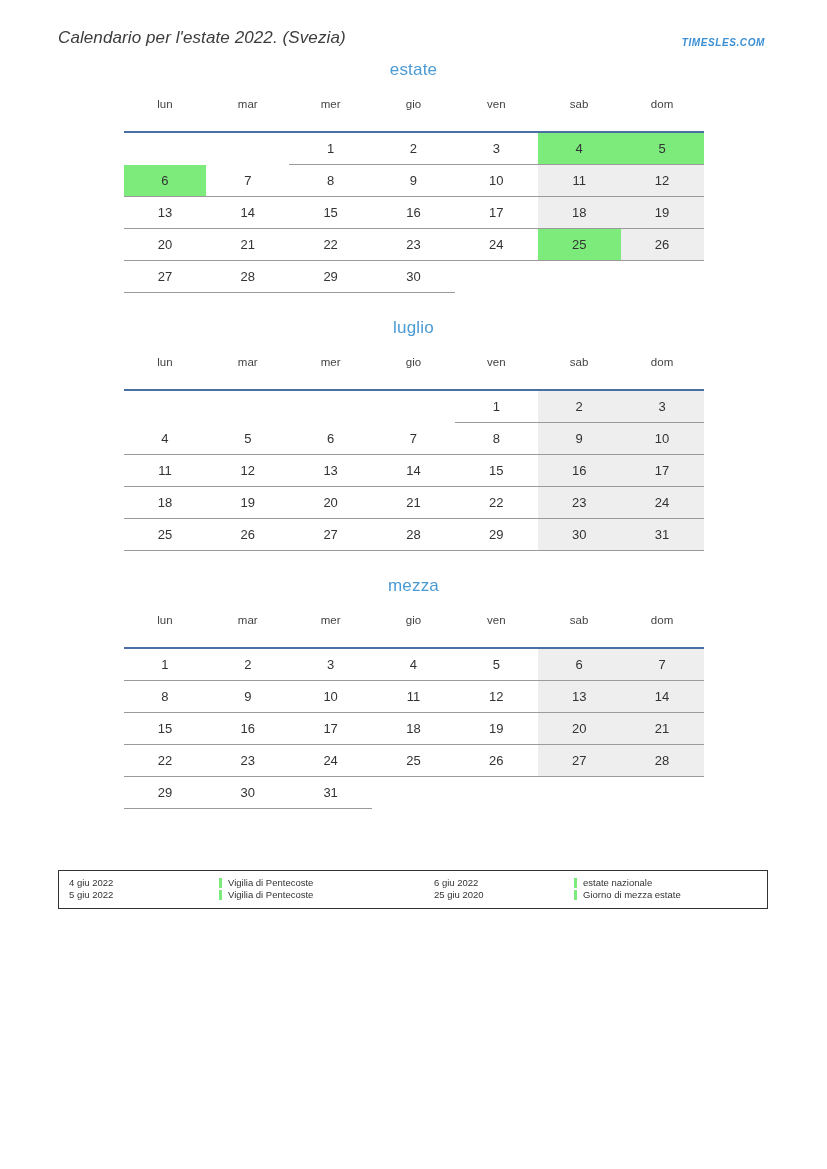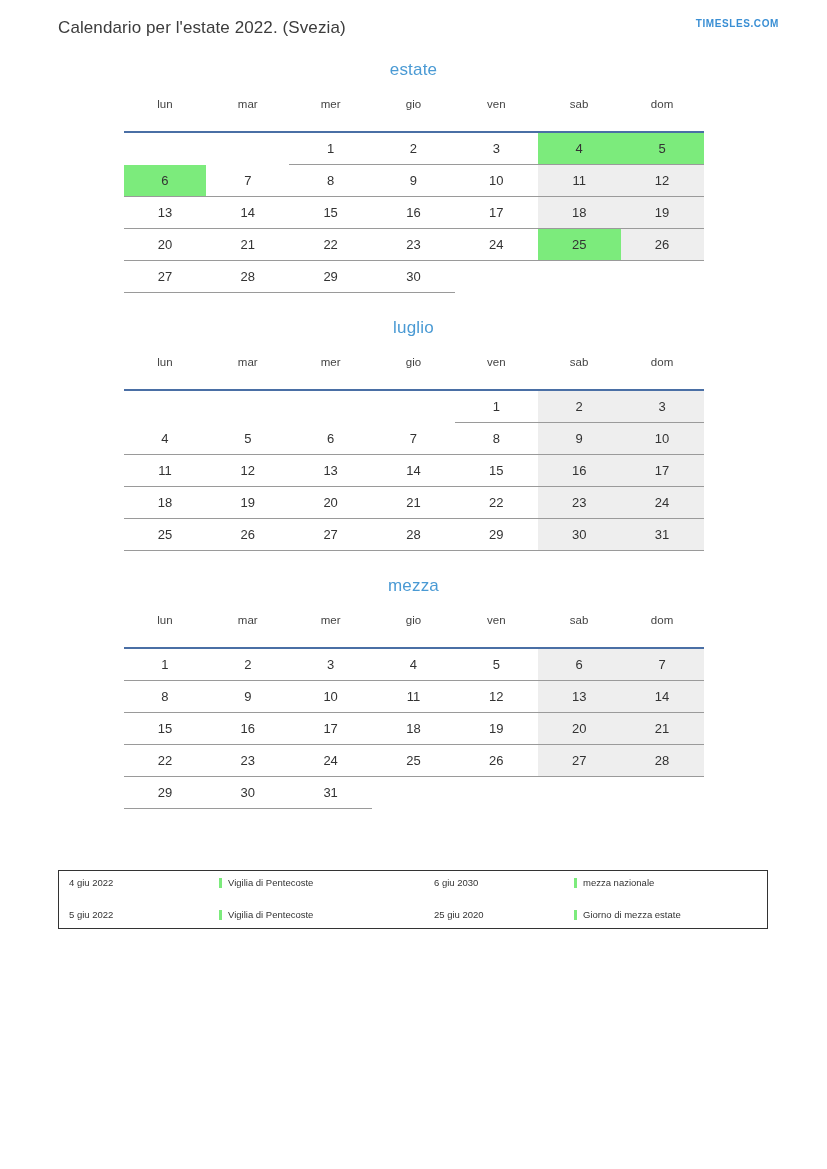"Calendario per l'estate 2022. (Svezia)" .header { align-items: flex-start -> flex-end; font-style: none -> italic; right: 48px -> 62px }
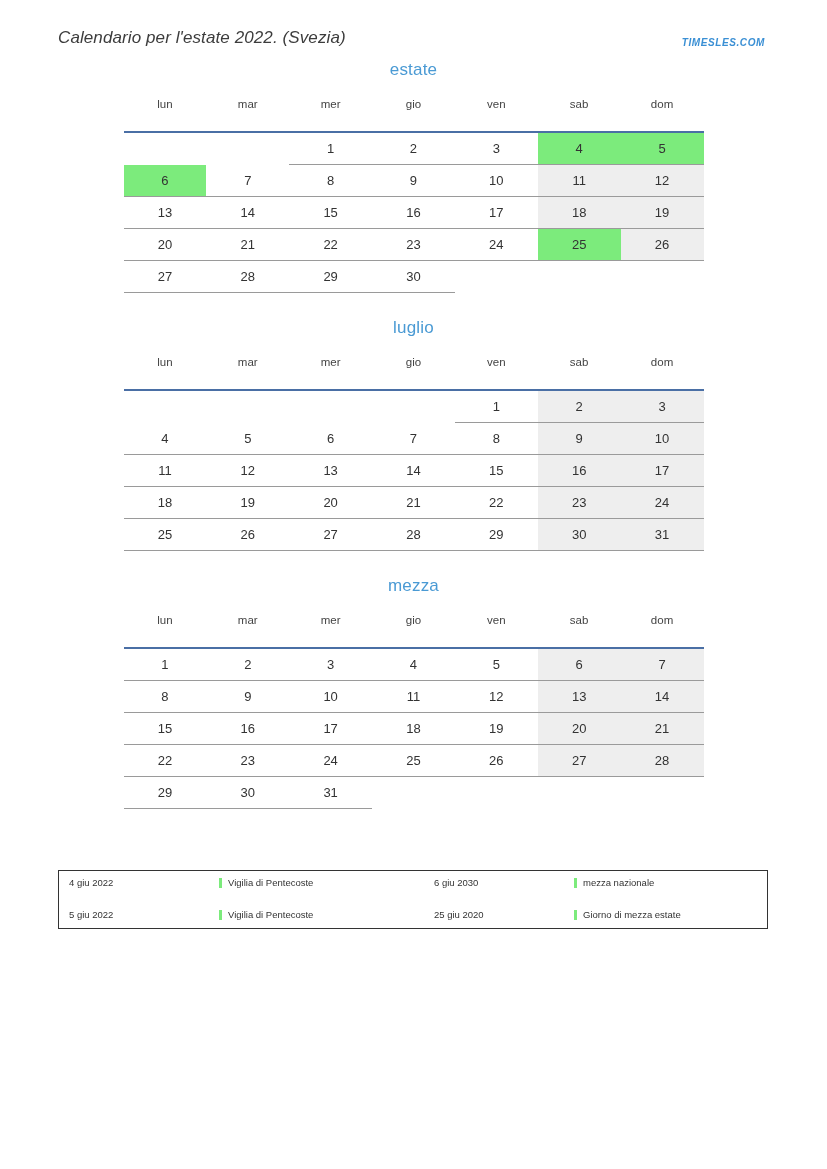"4 giu 2022" .legend-col { gap: 20px -> none }
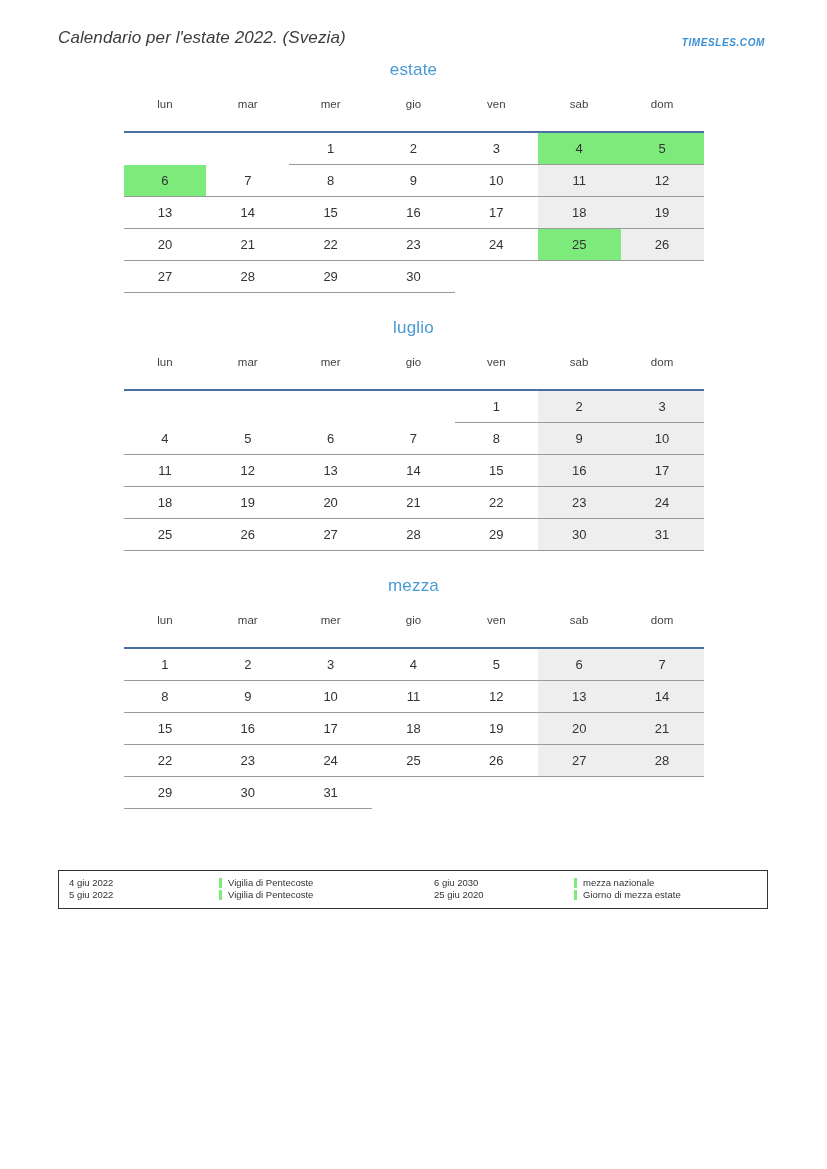"6 giu 2030" span { text: 2030 -> 2022 }
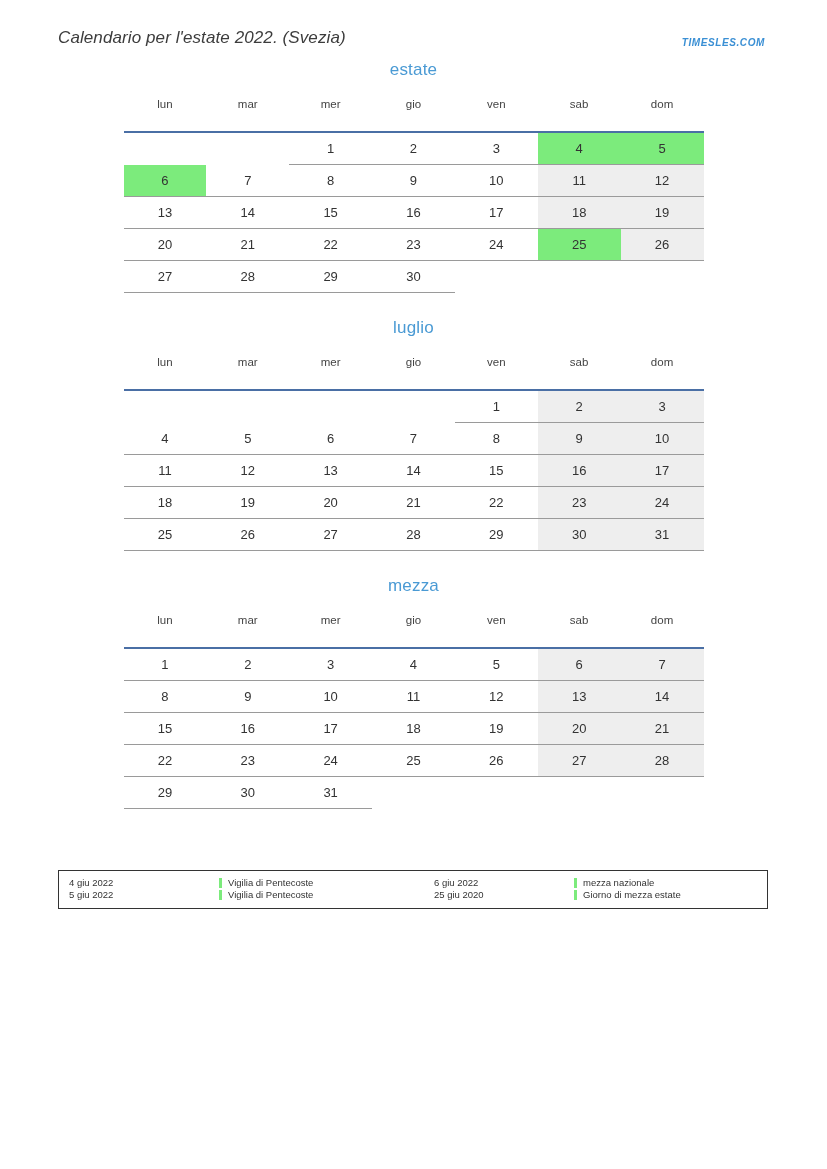"mezza nazionale" span { text: mezza -> estate }
